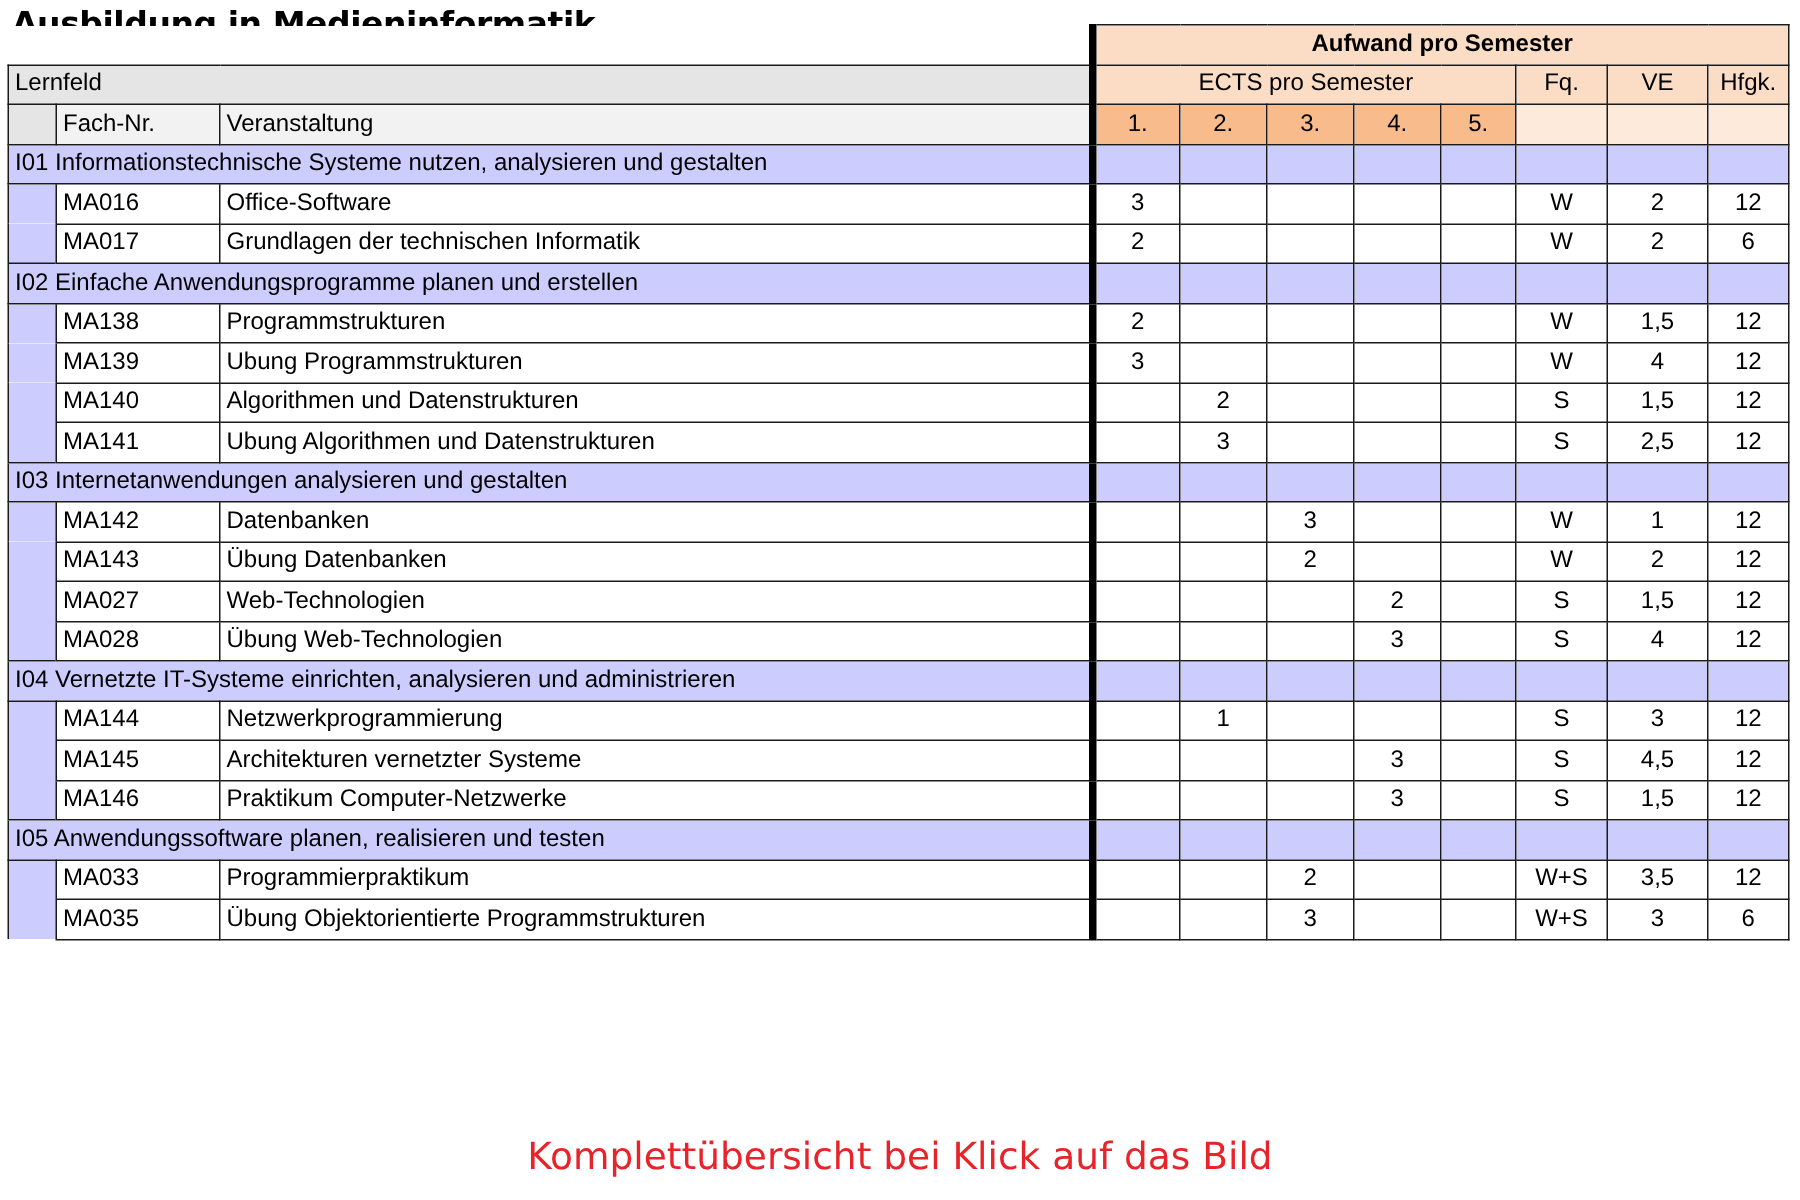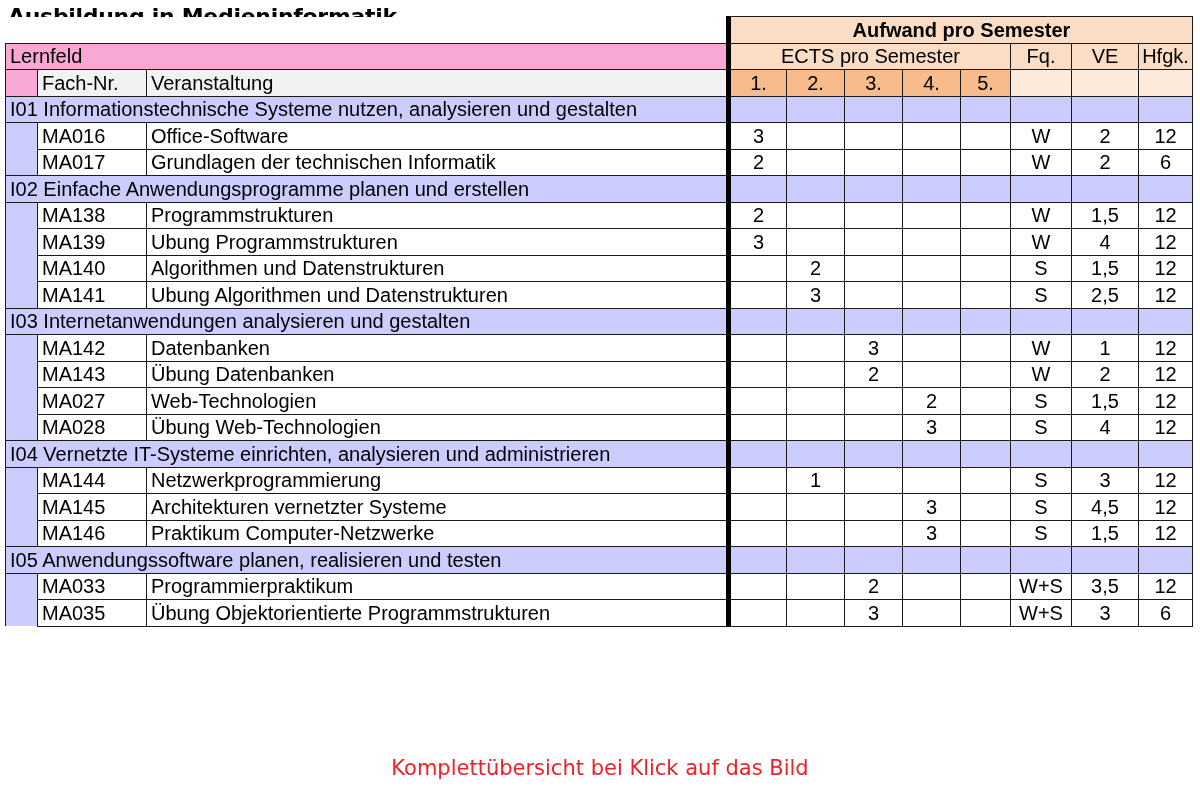"Aufwand pro Semester" table.plan { font-size: 20px -> 16px }
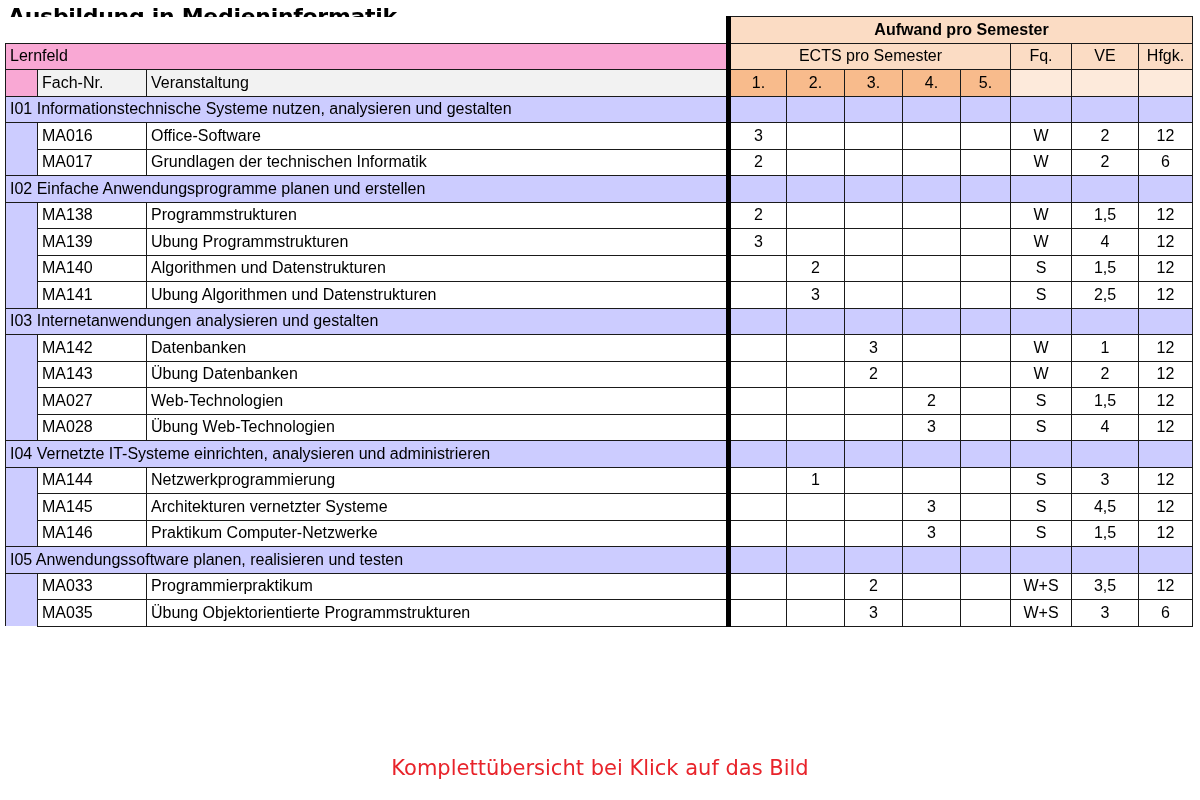"Lernfeld" .grey { background: #f9a8d4 -> #e5e5e5 }
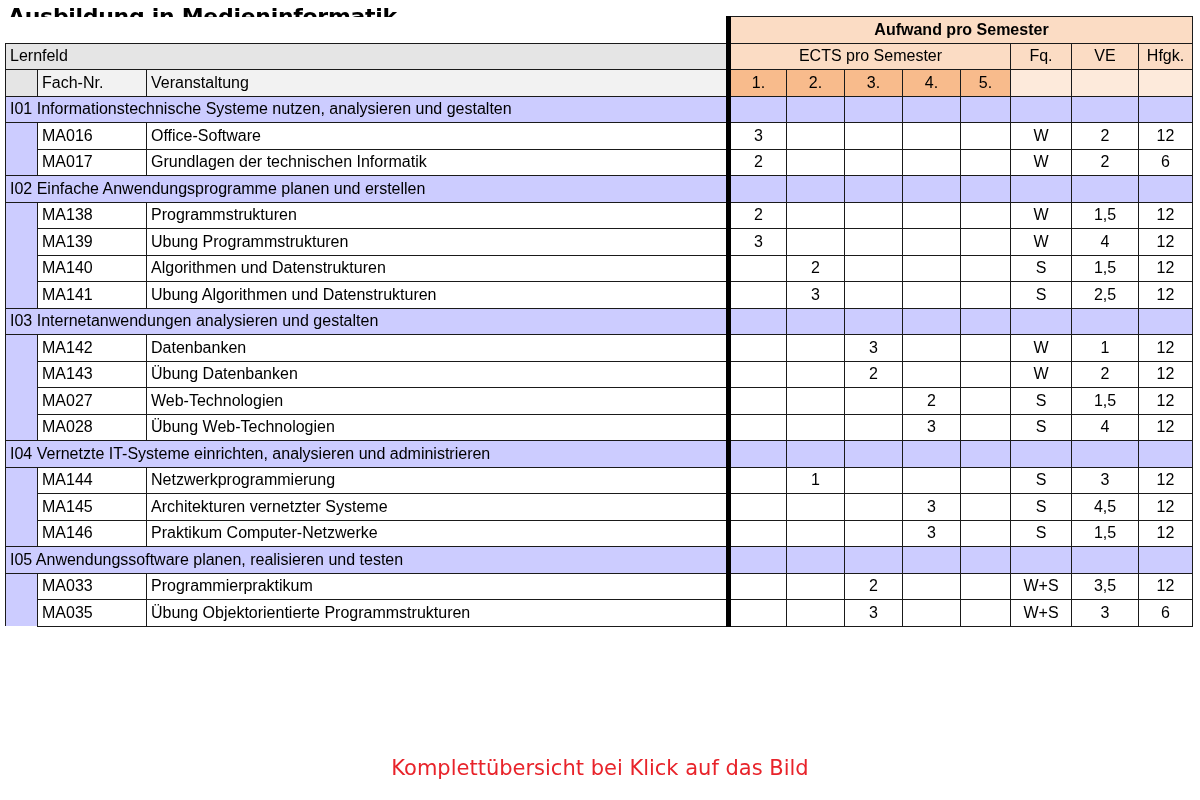"Komplettübersicht bei Klick auf das" .caption { font-size: 21px -> 25px }
